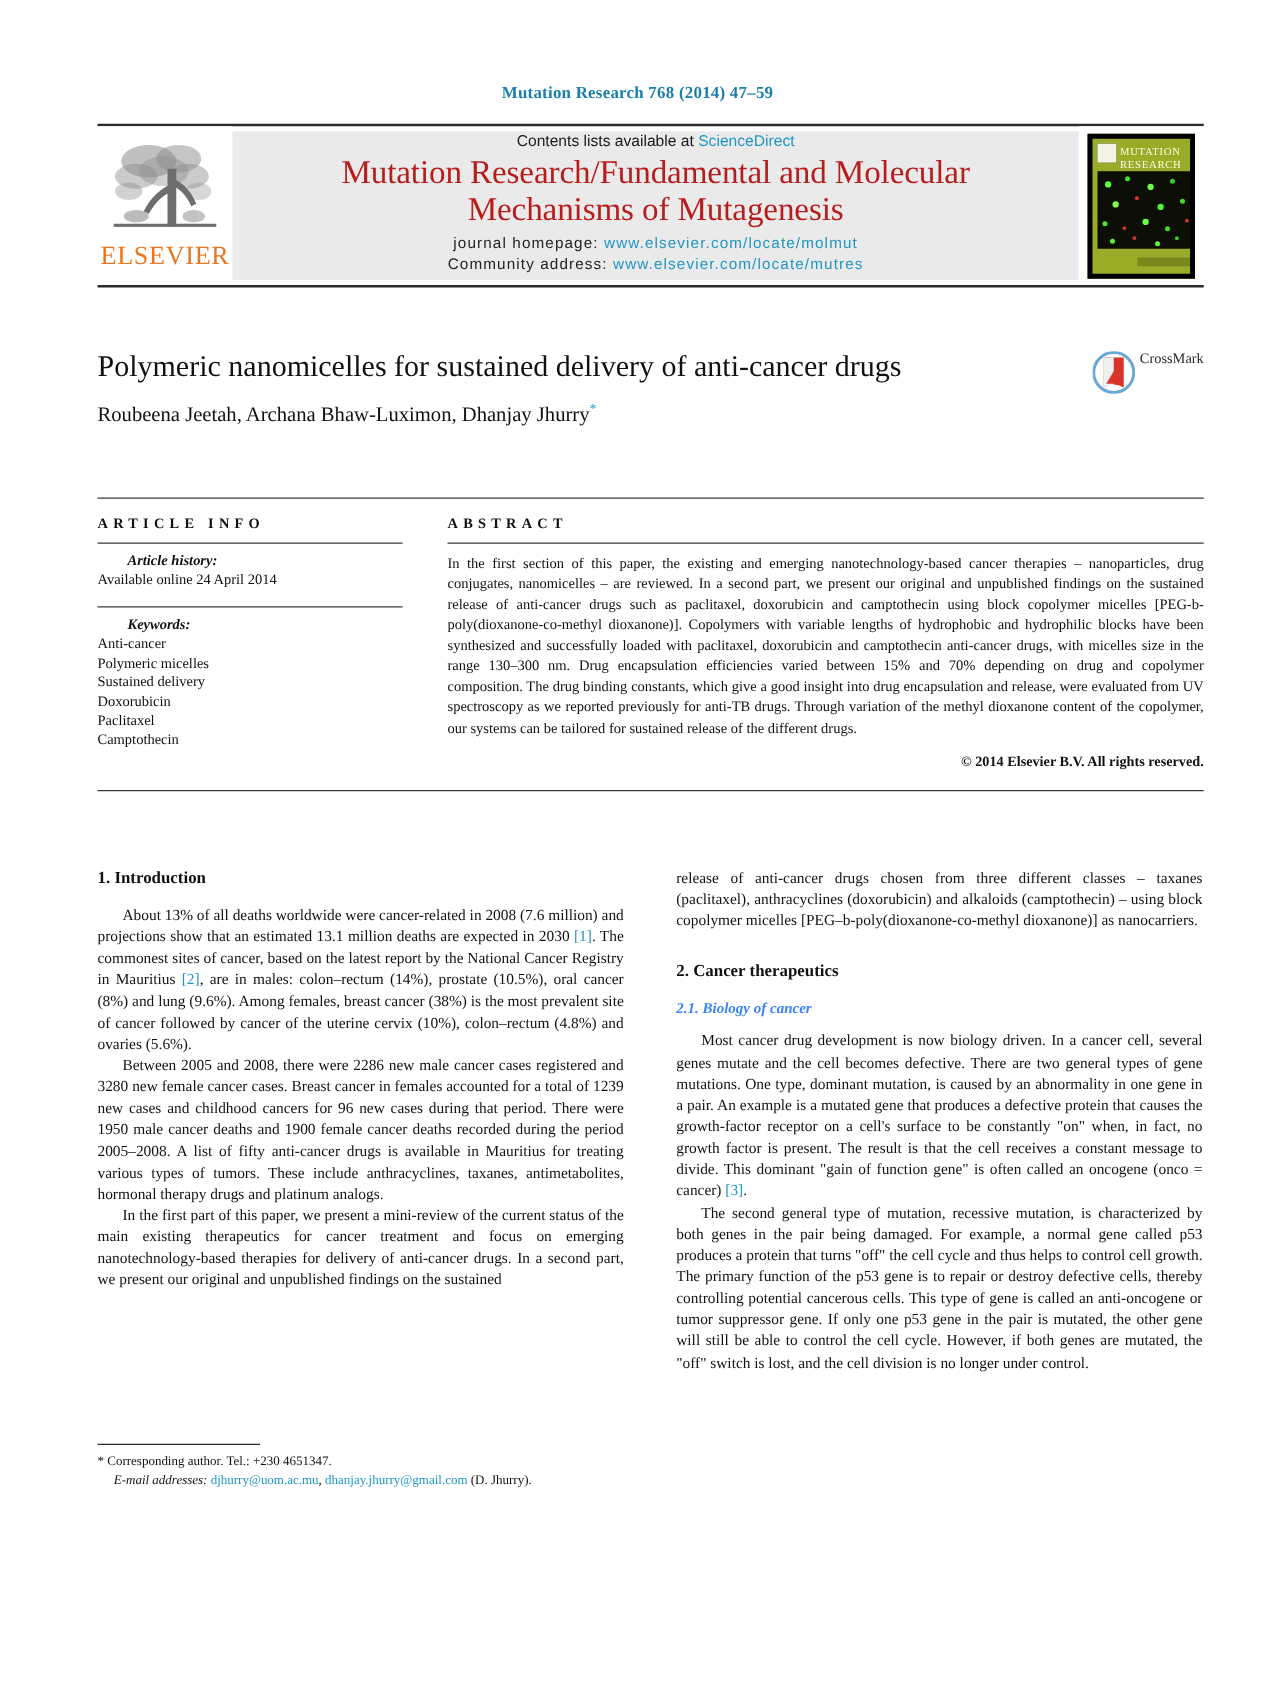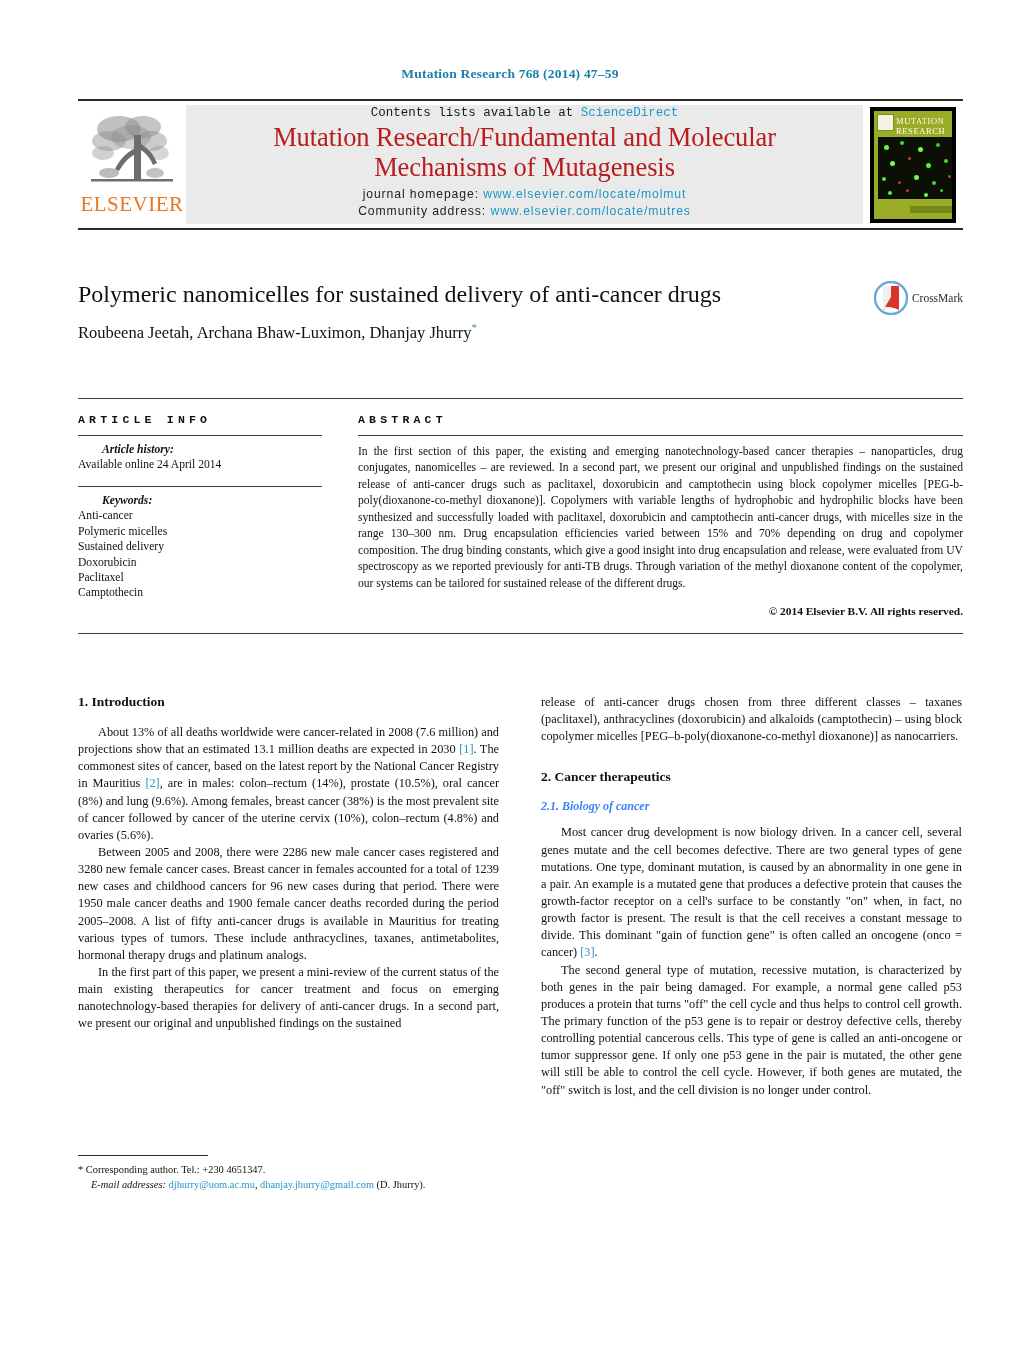"Contents lists available at" .contents-line { font-family: Liberation Mono, monospace -> Liberation Sans, sans-serif }
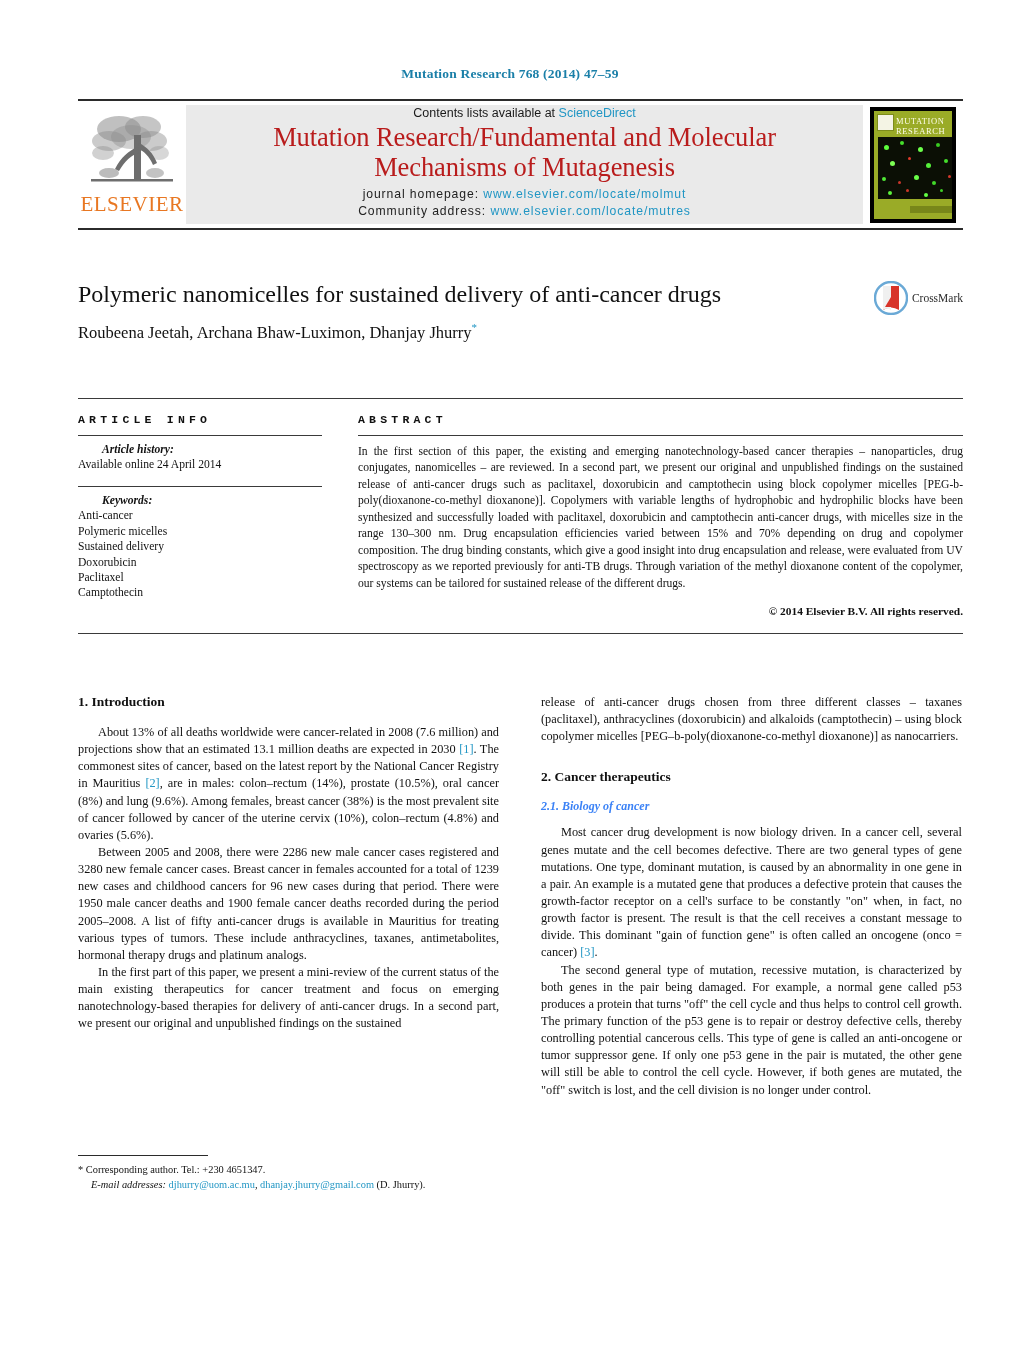"CrossMark" .crossmark { align-items: center -> flex-start }
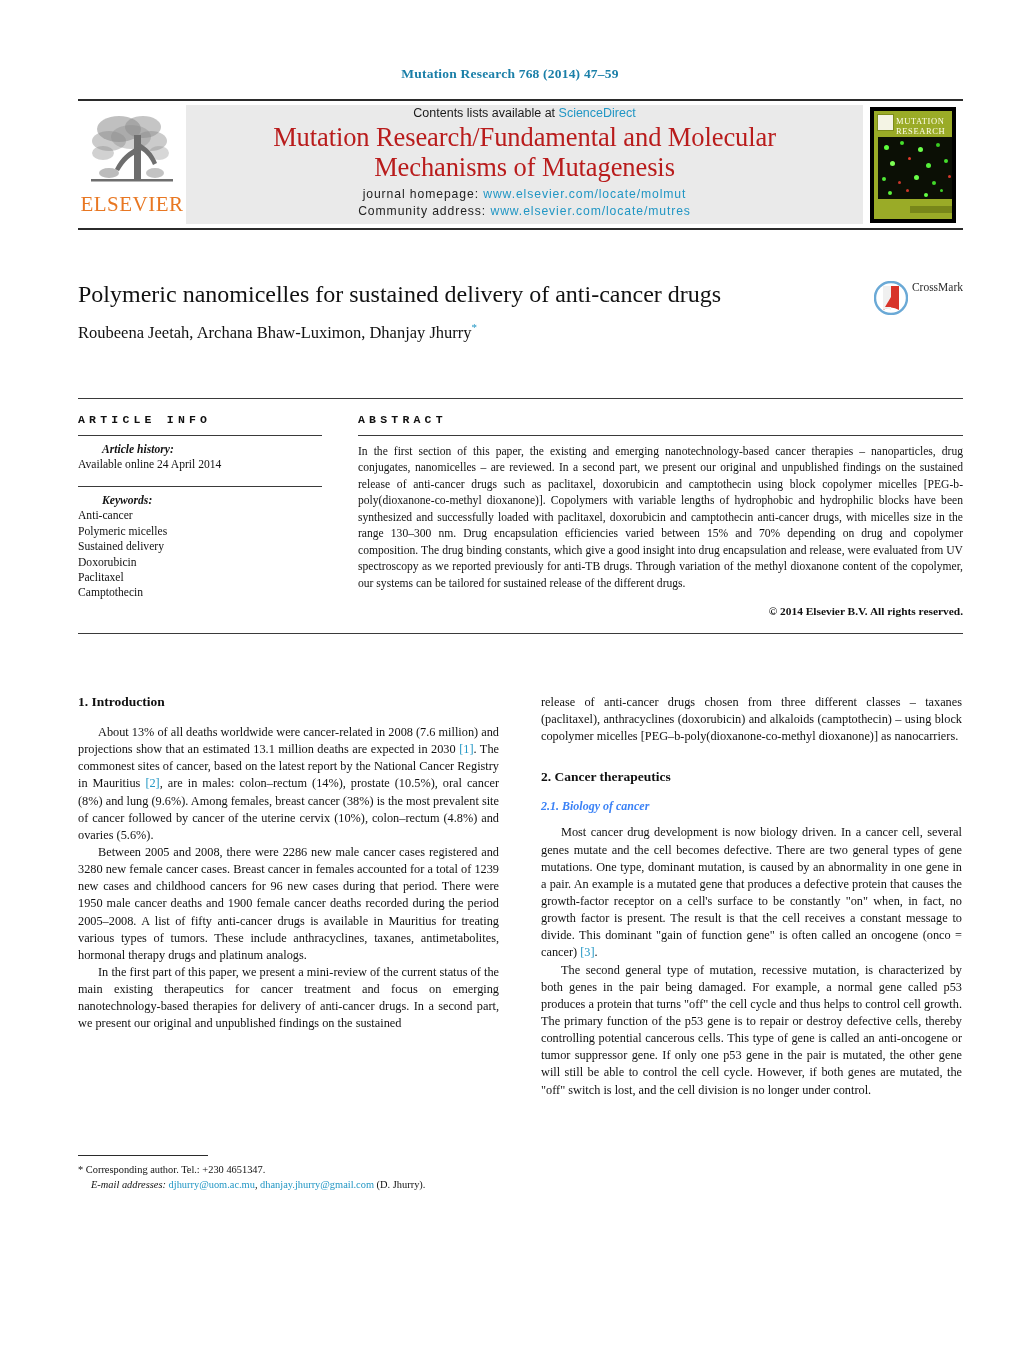"ARTICLE INFO" .sec-head { font-family: Liberation Mono, monospace -> Liberation Serif, serif }
